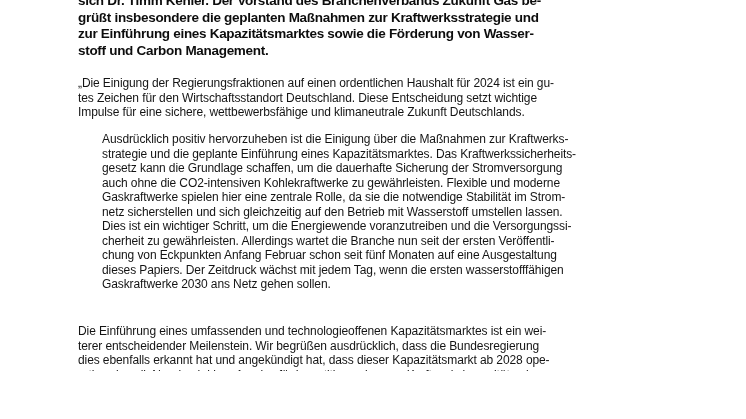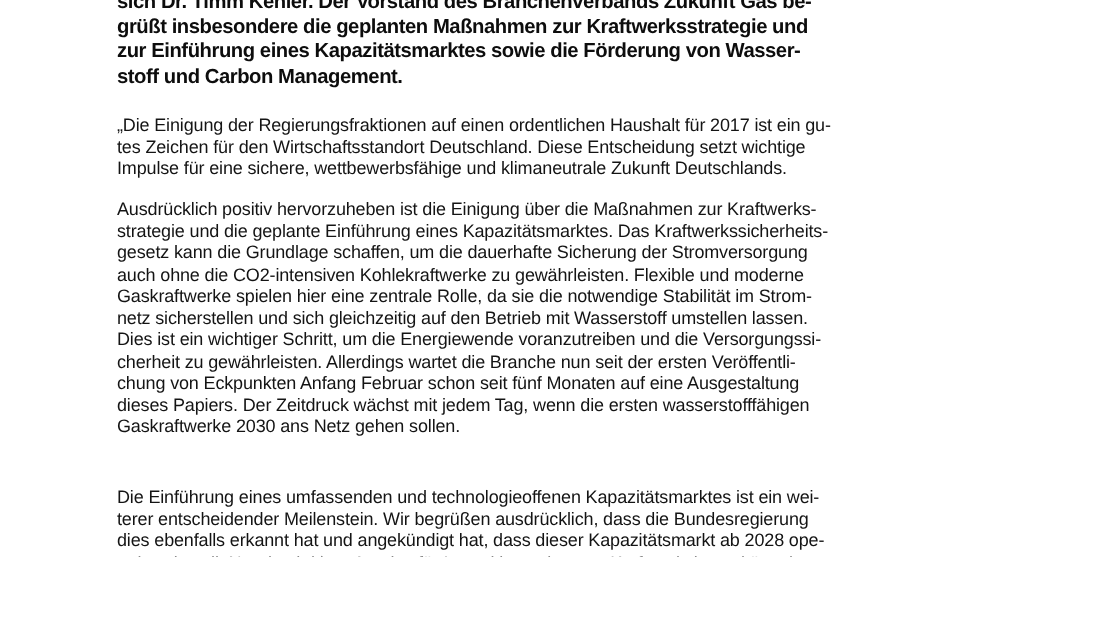"„Die Einigung der Regierungsfraktionen" div.textblock { text: 2017 -> 2024 }
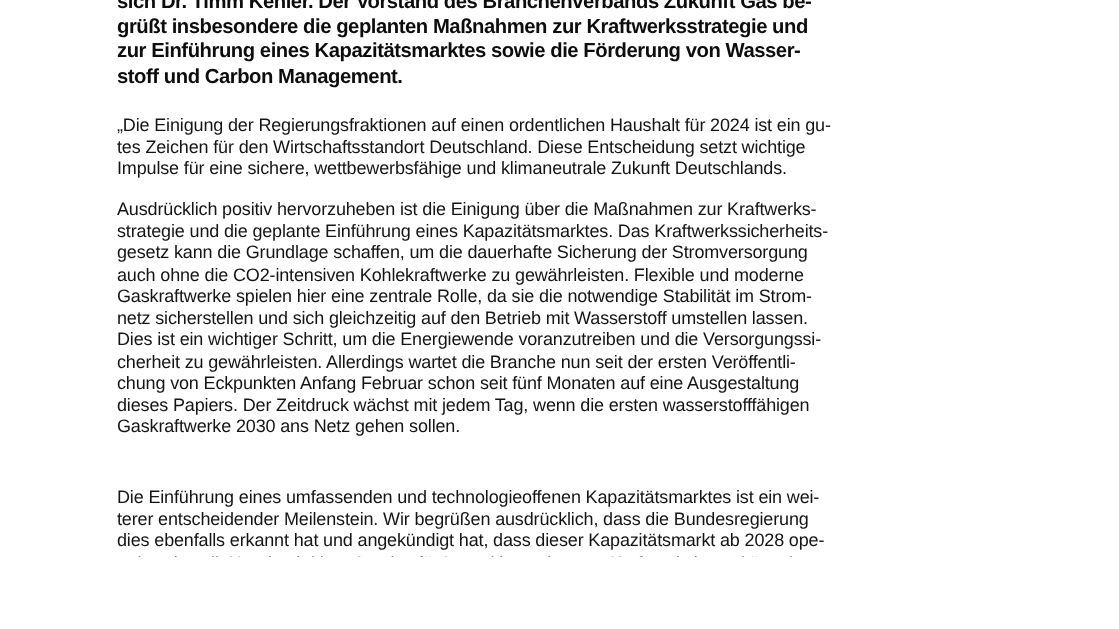"Ausdrücklich positiv hervorzuheben ist" .p2 { margin-left: none -> 24px }
